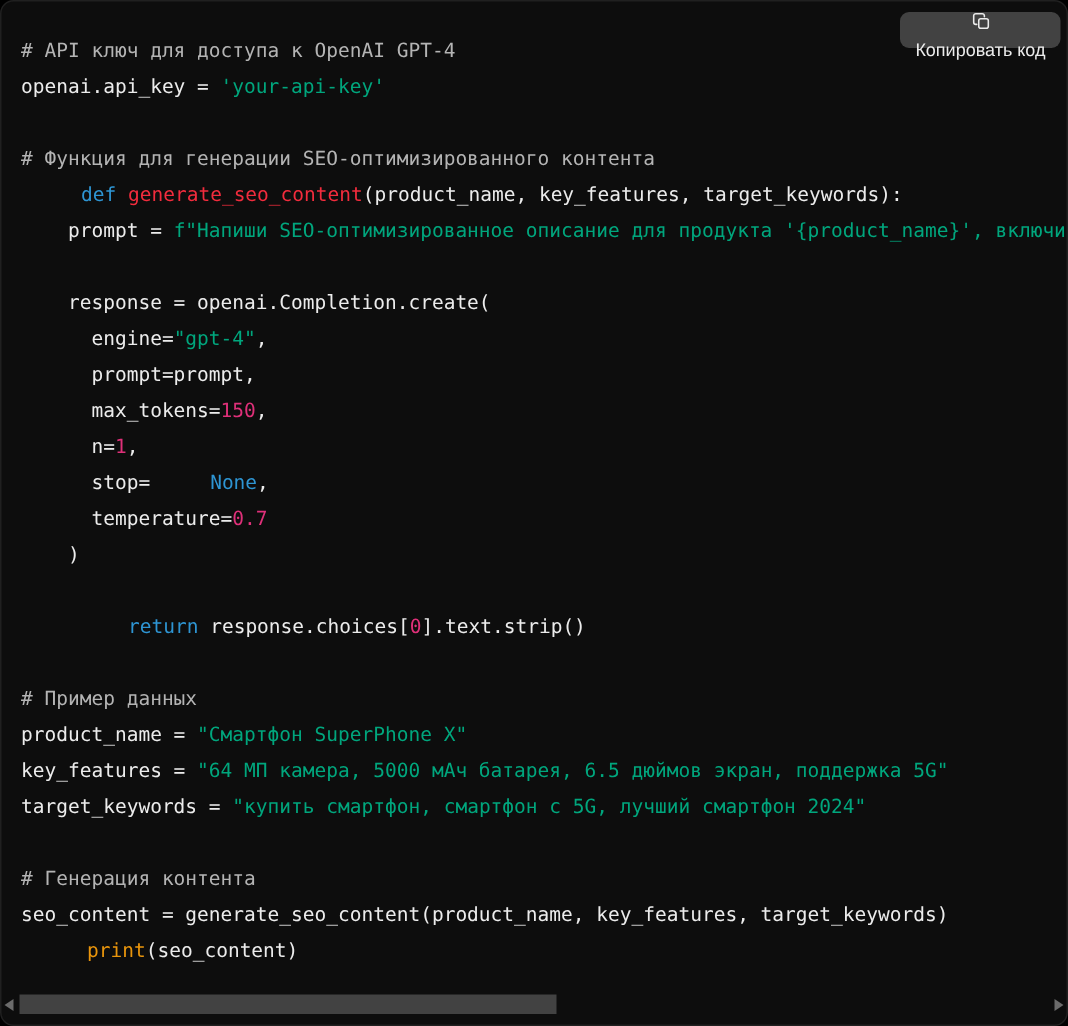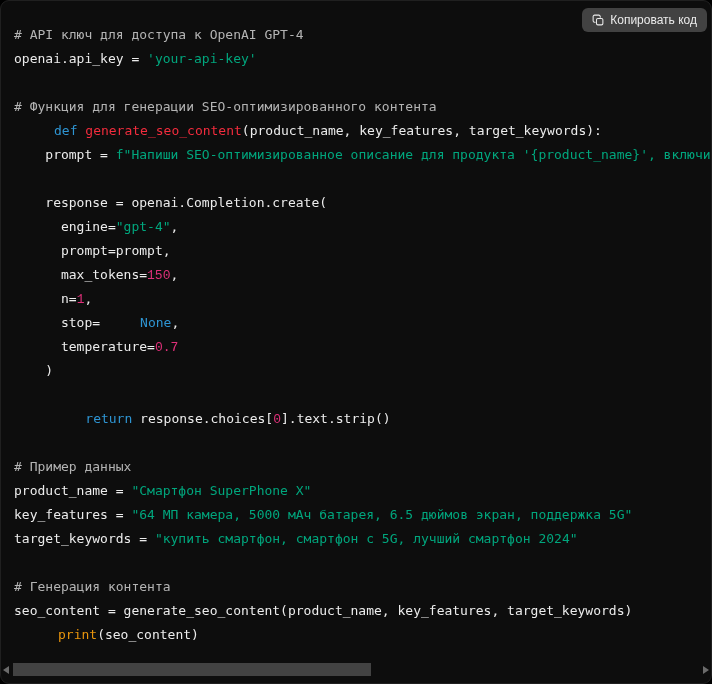"Копировать код" .copy-btn { flex-direction: none -> column }
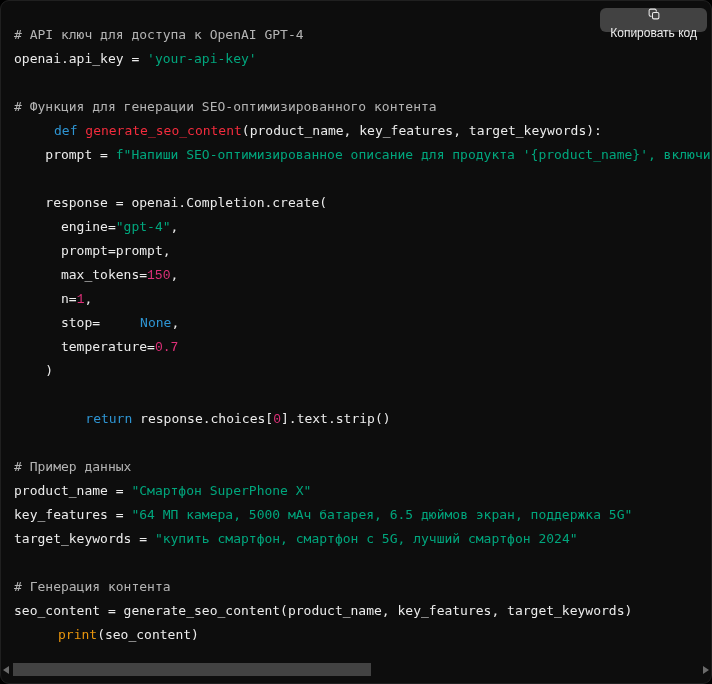"150" .tok-num { font-family: Liberation Mono, monospace -> none }
